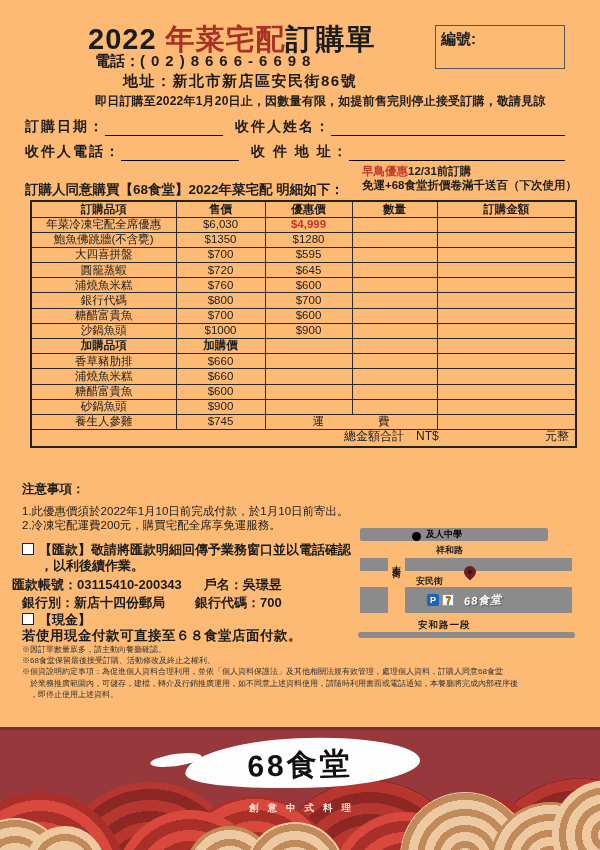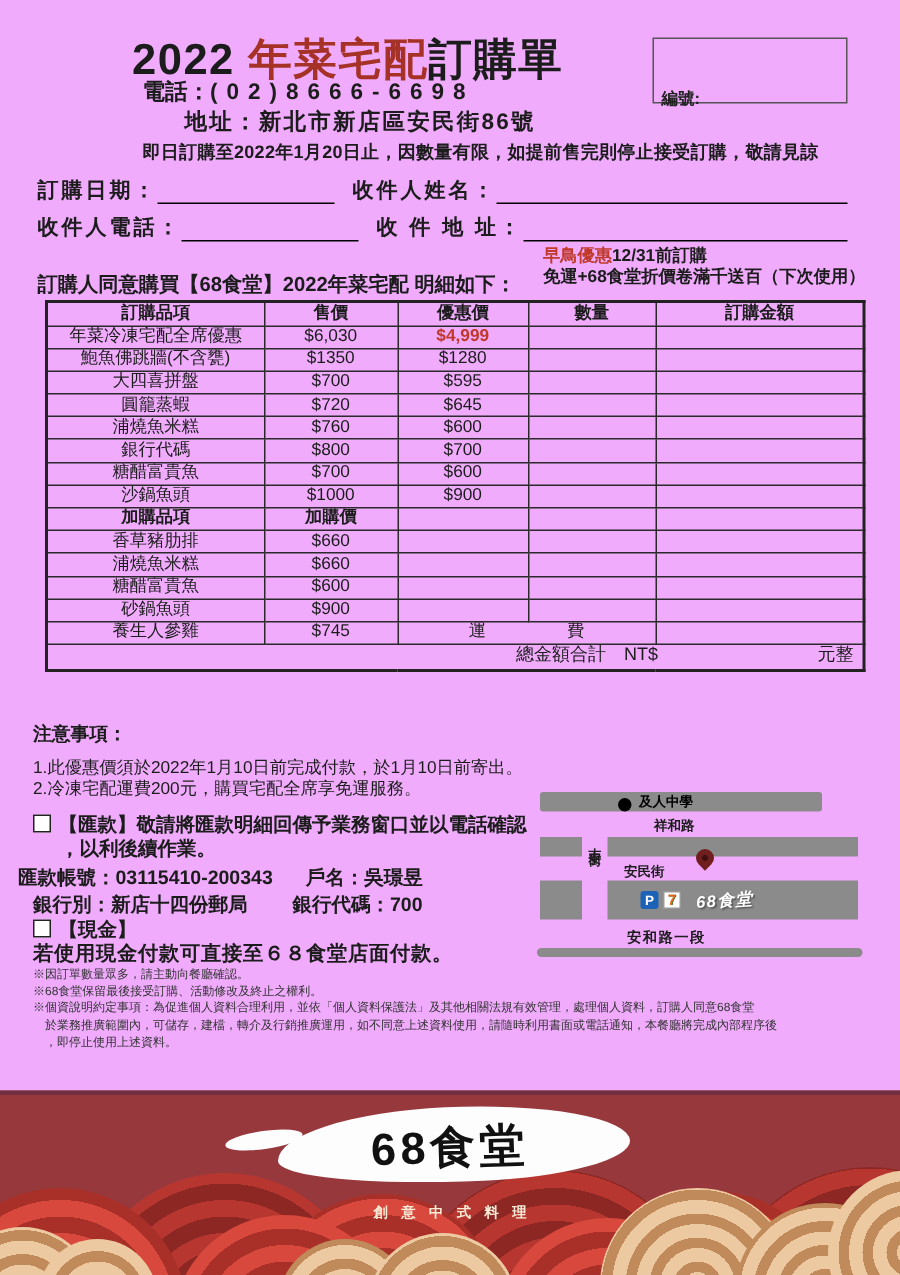"2022 年菜宅配訂購單" .page { background: #f0abfc -> #fdba74 }
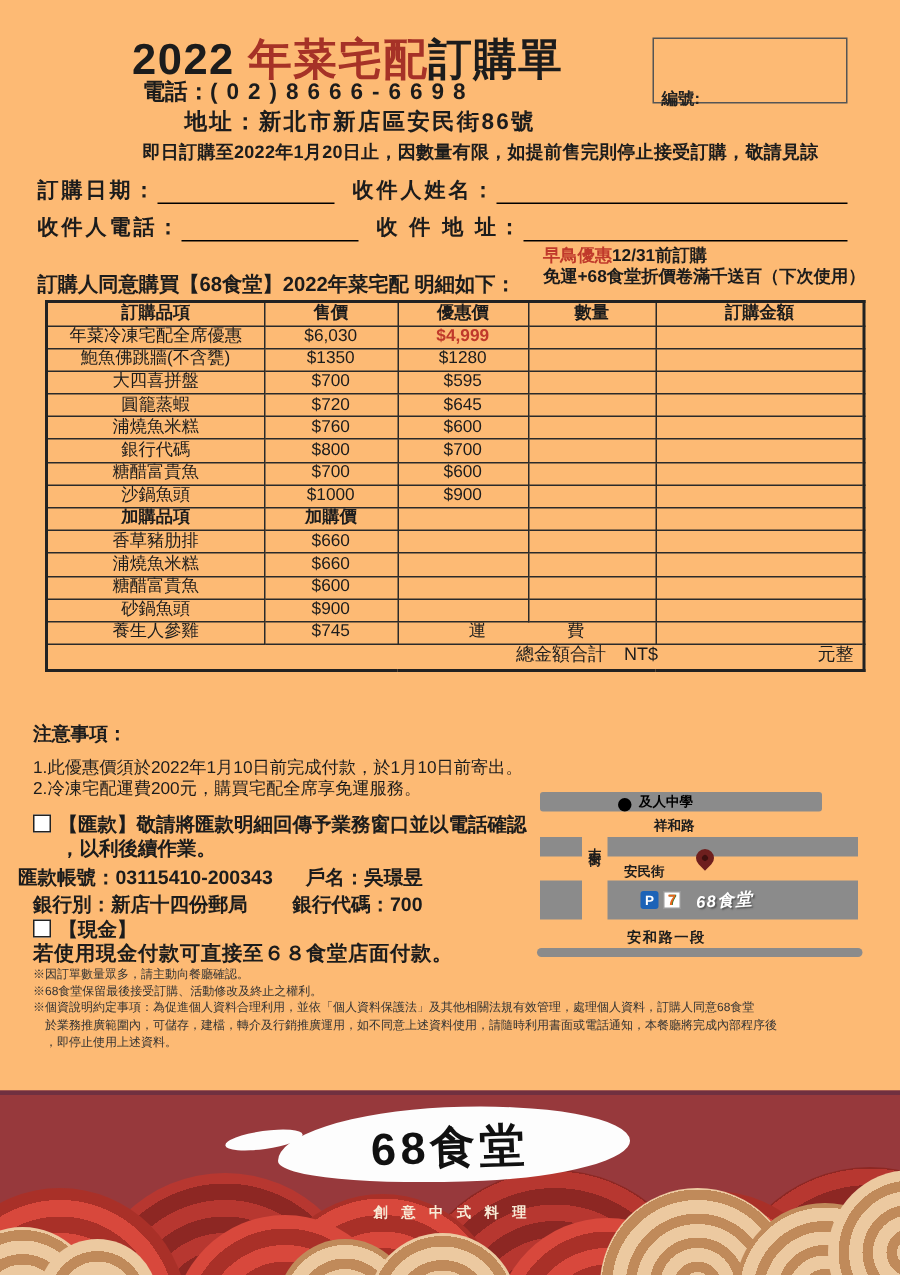"編號:" .serial-box .lbl { font-size: 11px -> 15px; margin-top: 28px -> none }
